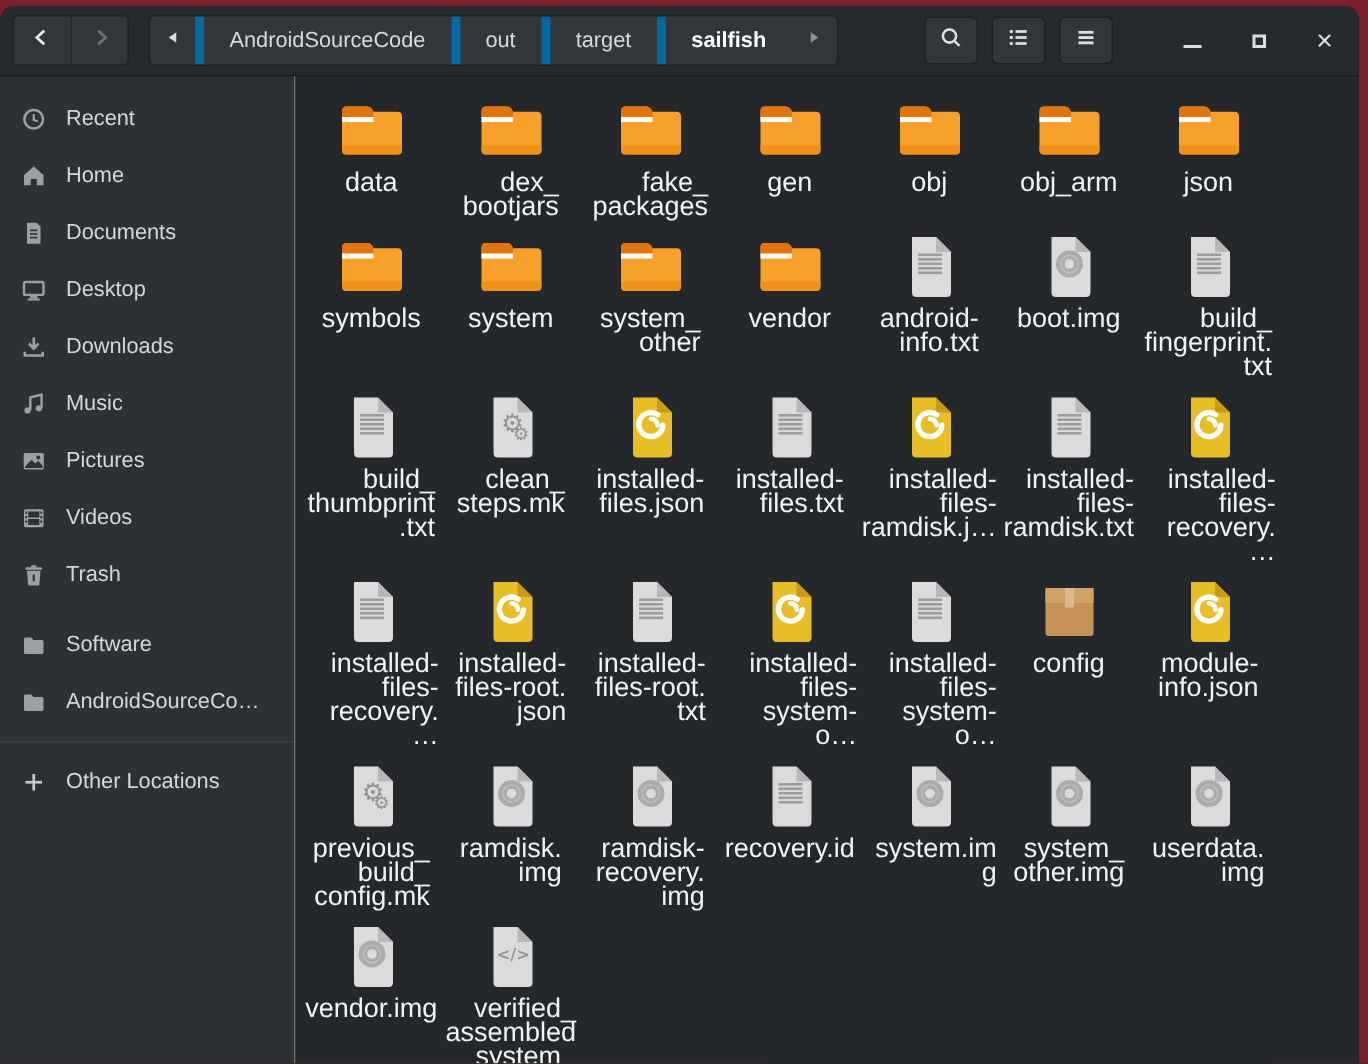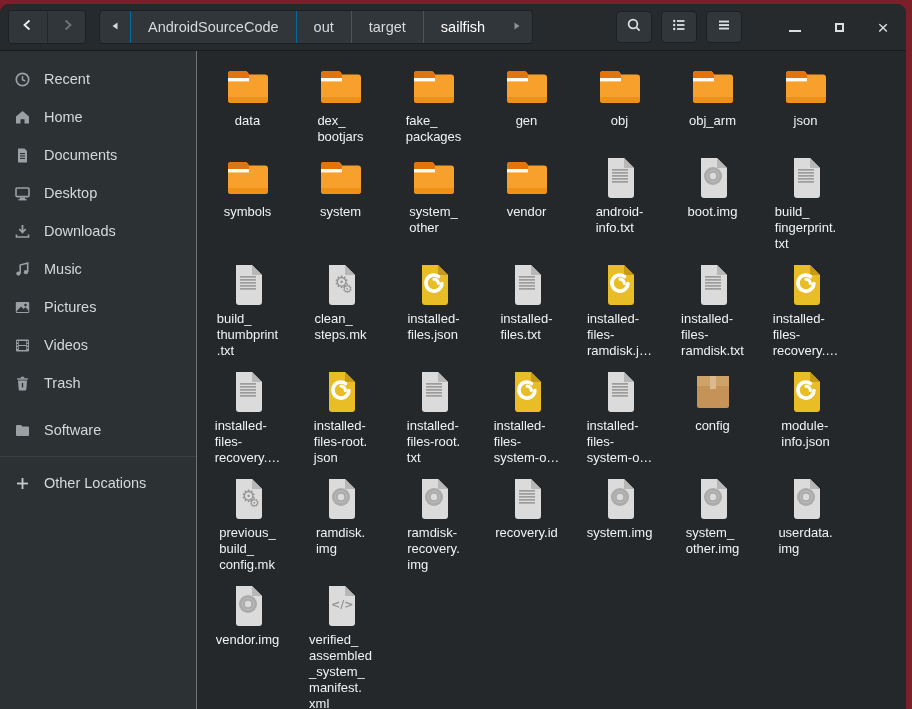"AndroidSourceCode" .crumb { border-right: 1px solid #0369a1 -> 6px solid #0369a1 }
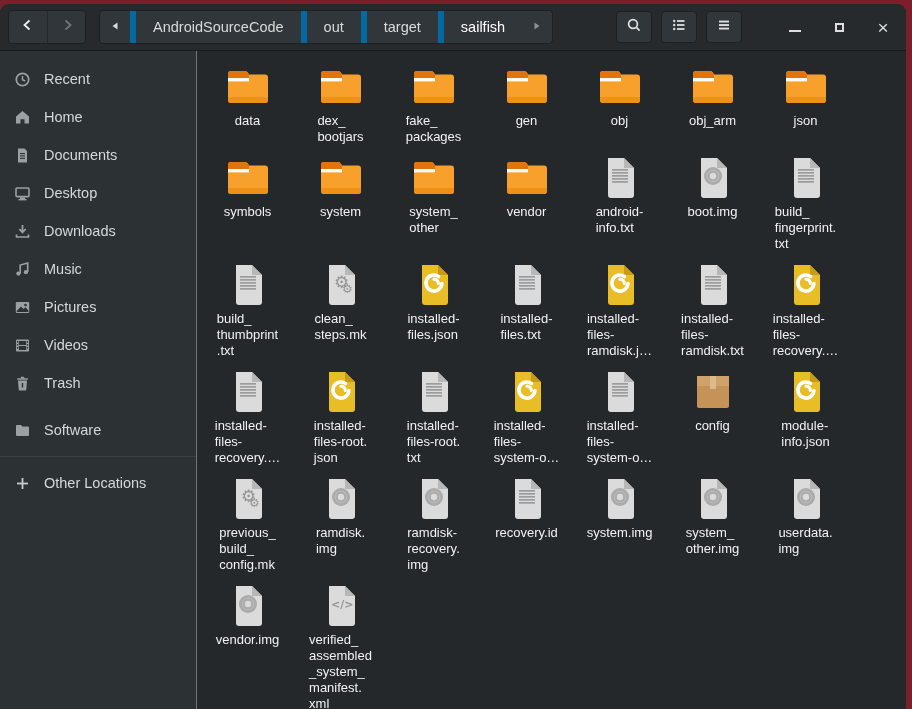"sailfish" .crumb.active { font-weight: normal -> bold }
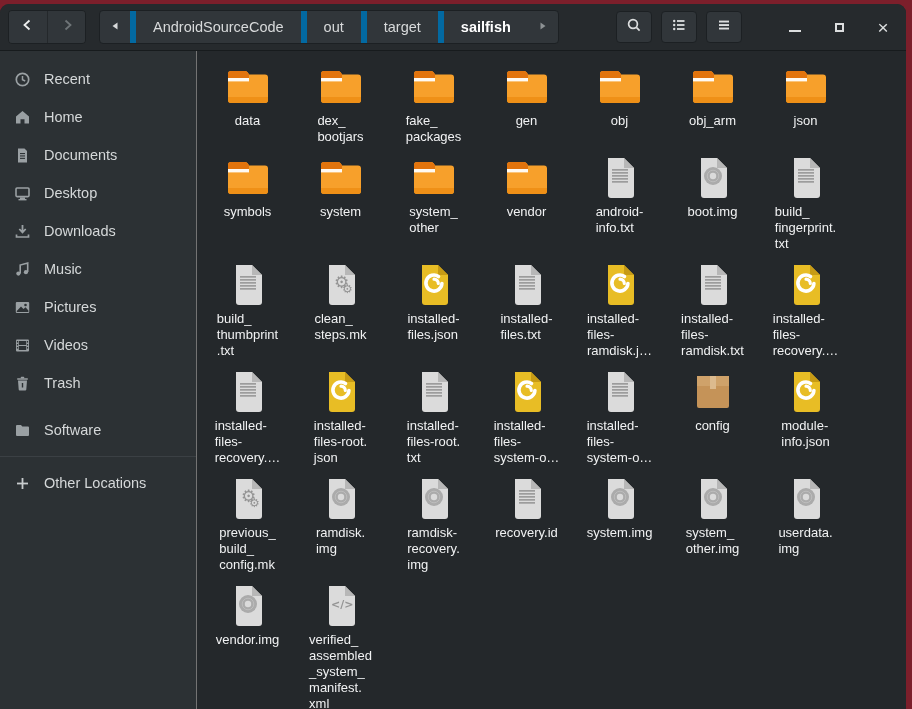"data" .lbl { font-size: 13px -> 18px; text-align: left -> right }
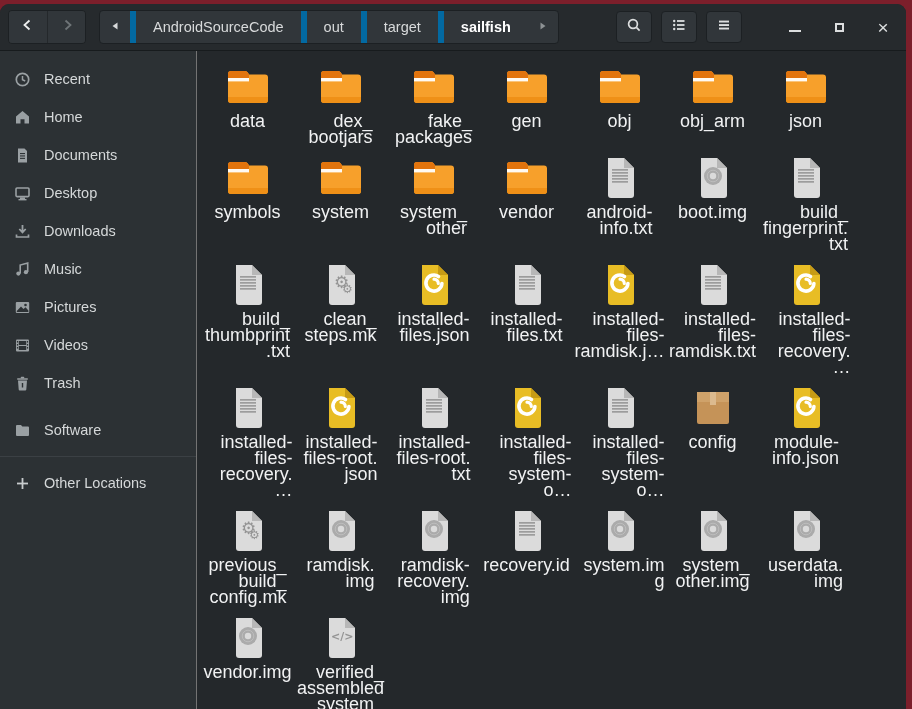"AndroidSourceCo…" div.side-item { html: none -> <div> <span> <svg> <path></path> </svg> </span> <span>AndroidSourceCo…</span> </div> }
